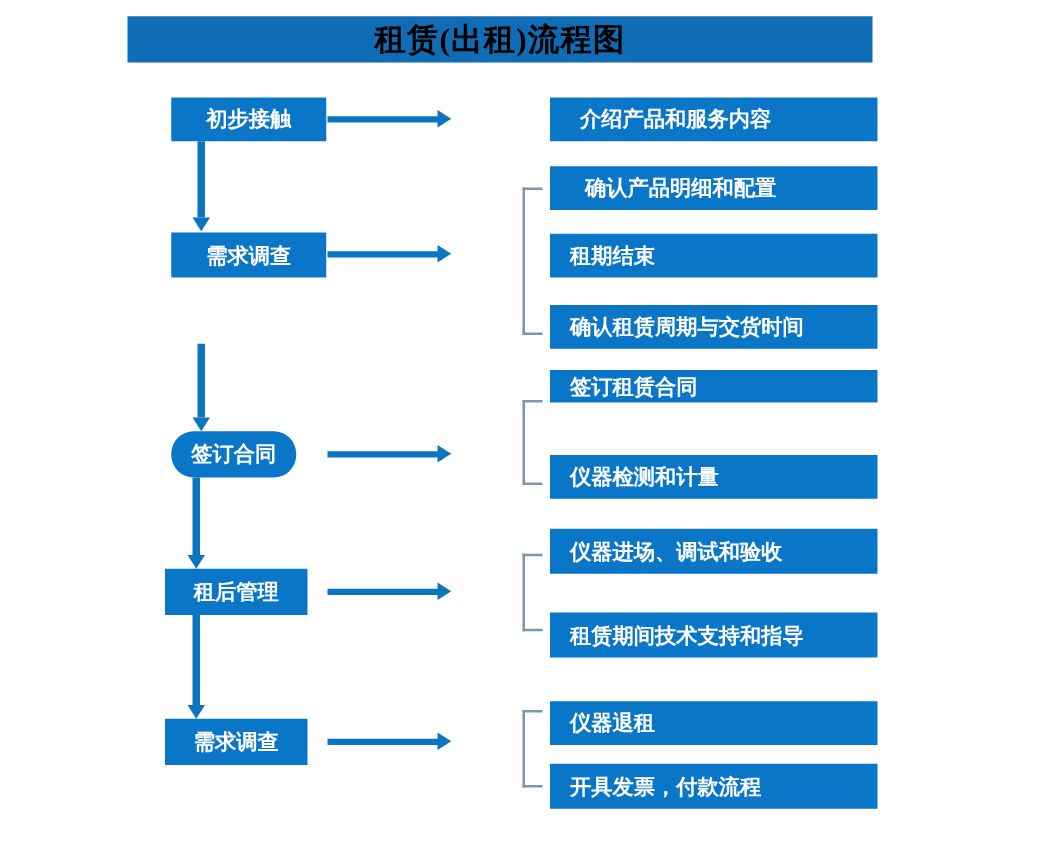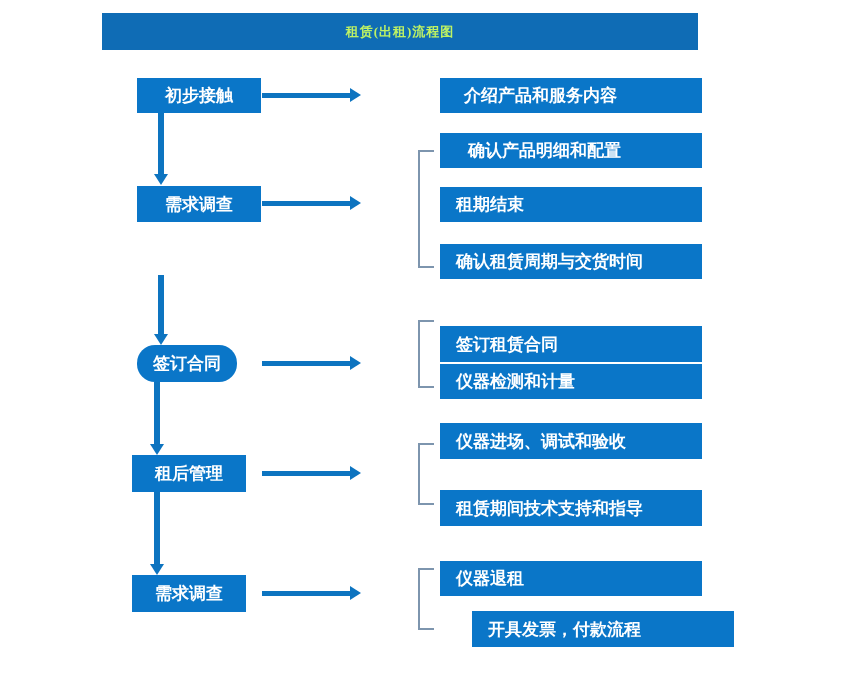"租赁(出租)流程图" .title-bar span { color: #bef264 -> #000000; font-size: 13px -> 25px }
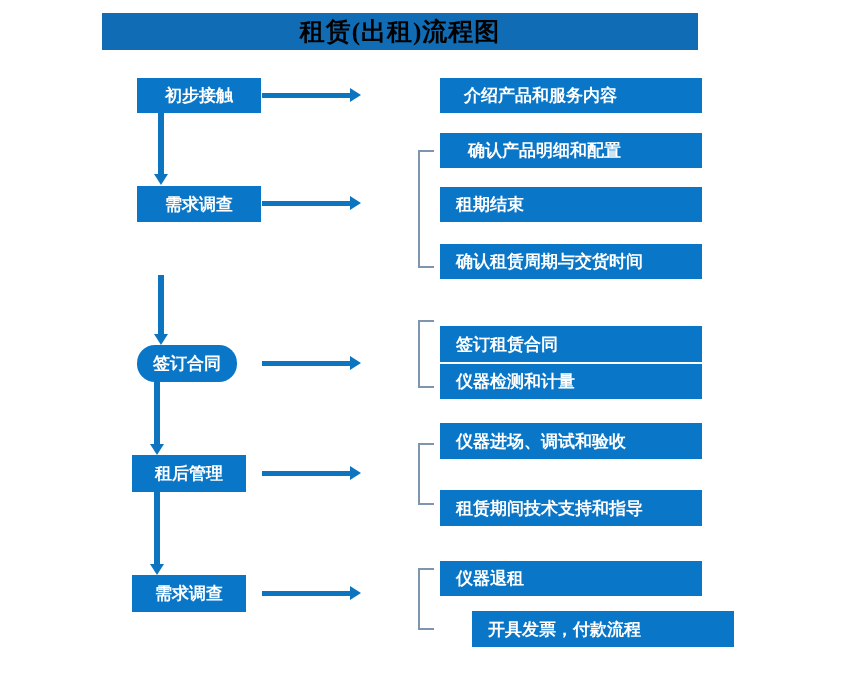"签订租赁合同" div.box { height: 36px -> 26px; top: 326px -> 296px }
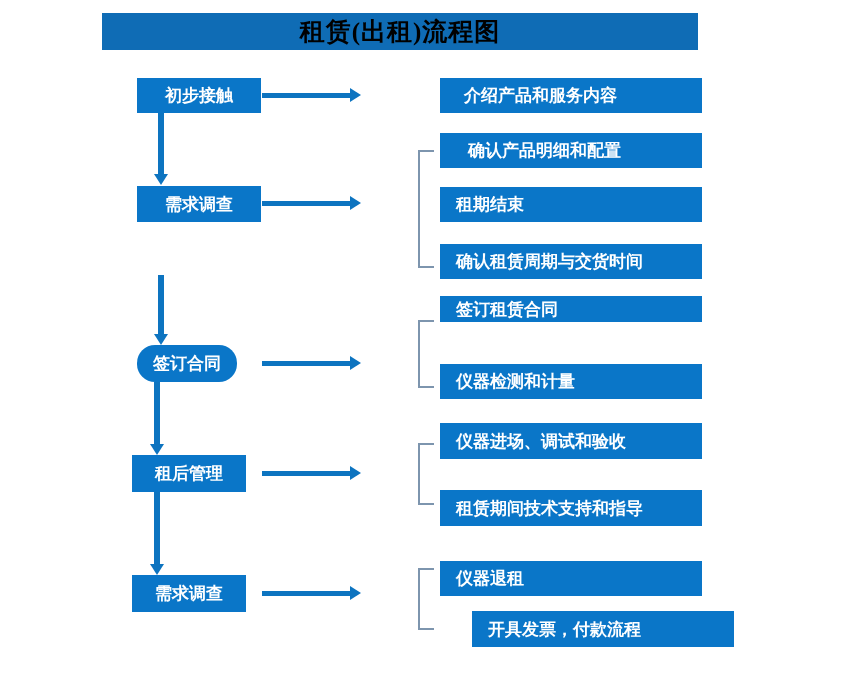"开具发票，付款流程" div.box { margin-left: 32px -> none }
